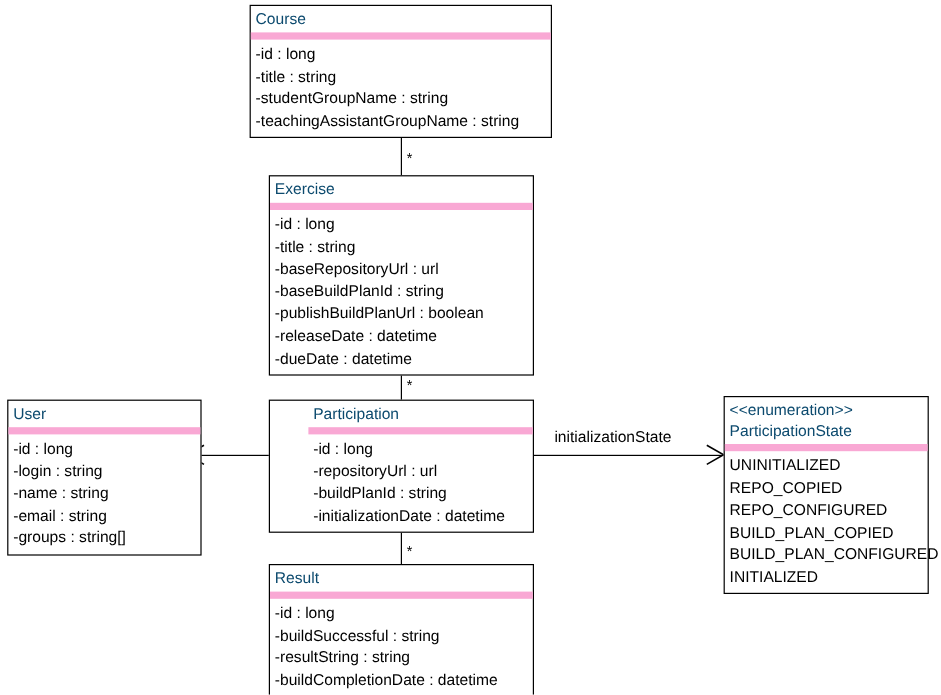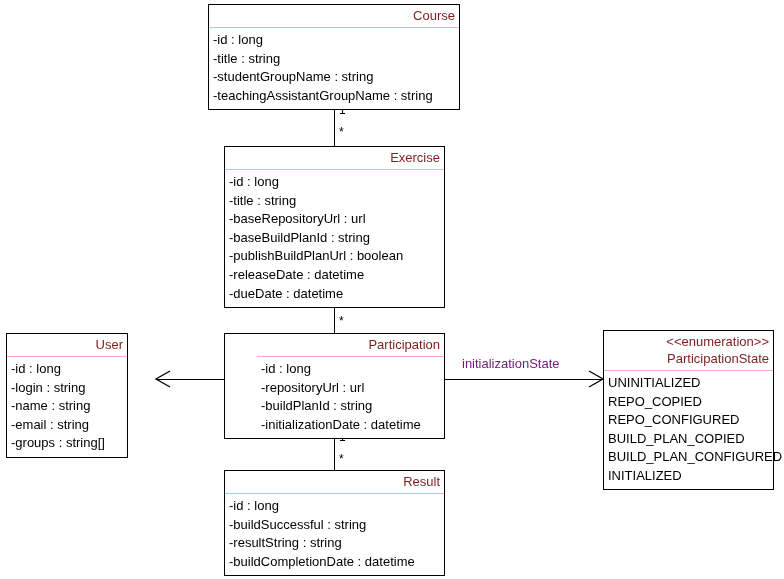"Course" .uml-header { border-bottom: 1px solid #f9a8d4 -> 6px solid #f9a8d4; color: #7f1d1d -> #0c4a6e; text-align: right -> left }
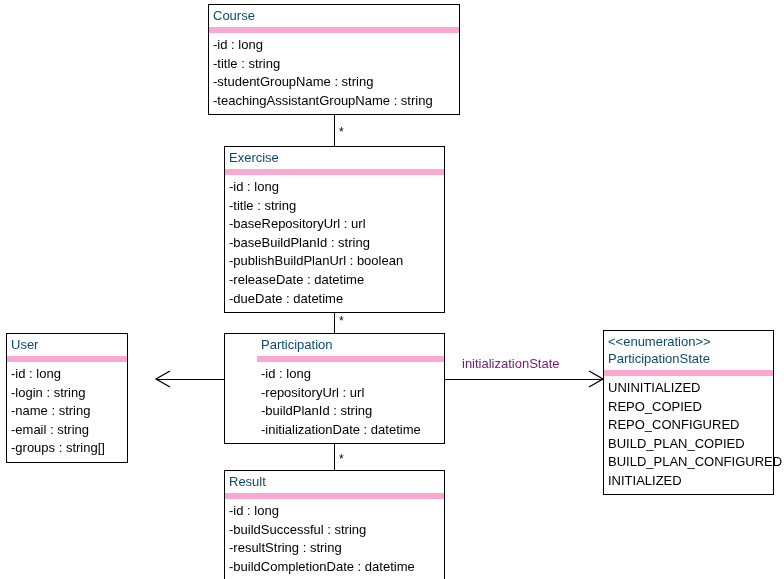"User" div.uml-class { width: 122px -> 162px }
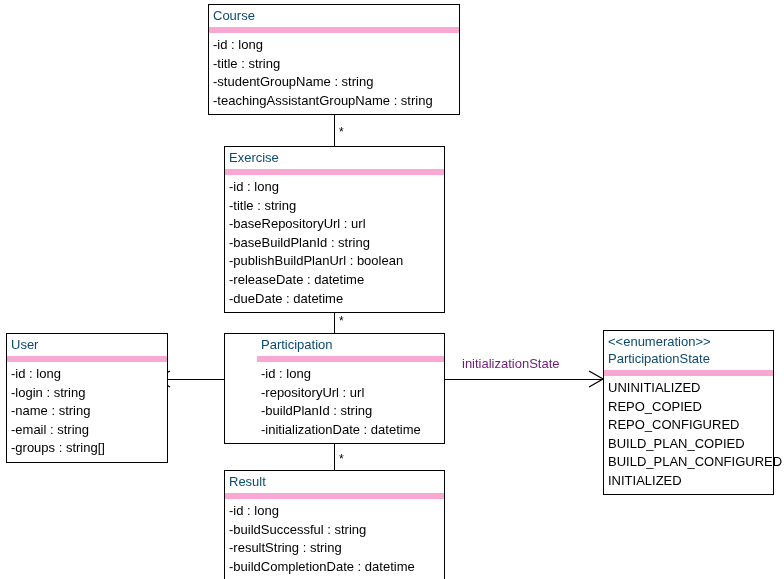"initializationState" .edge-label { color: #701a75 -> #000000 }
